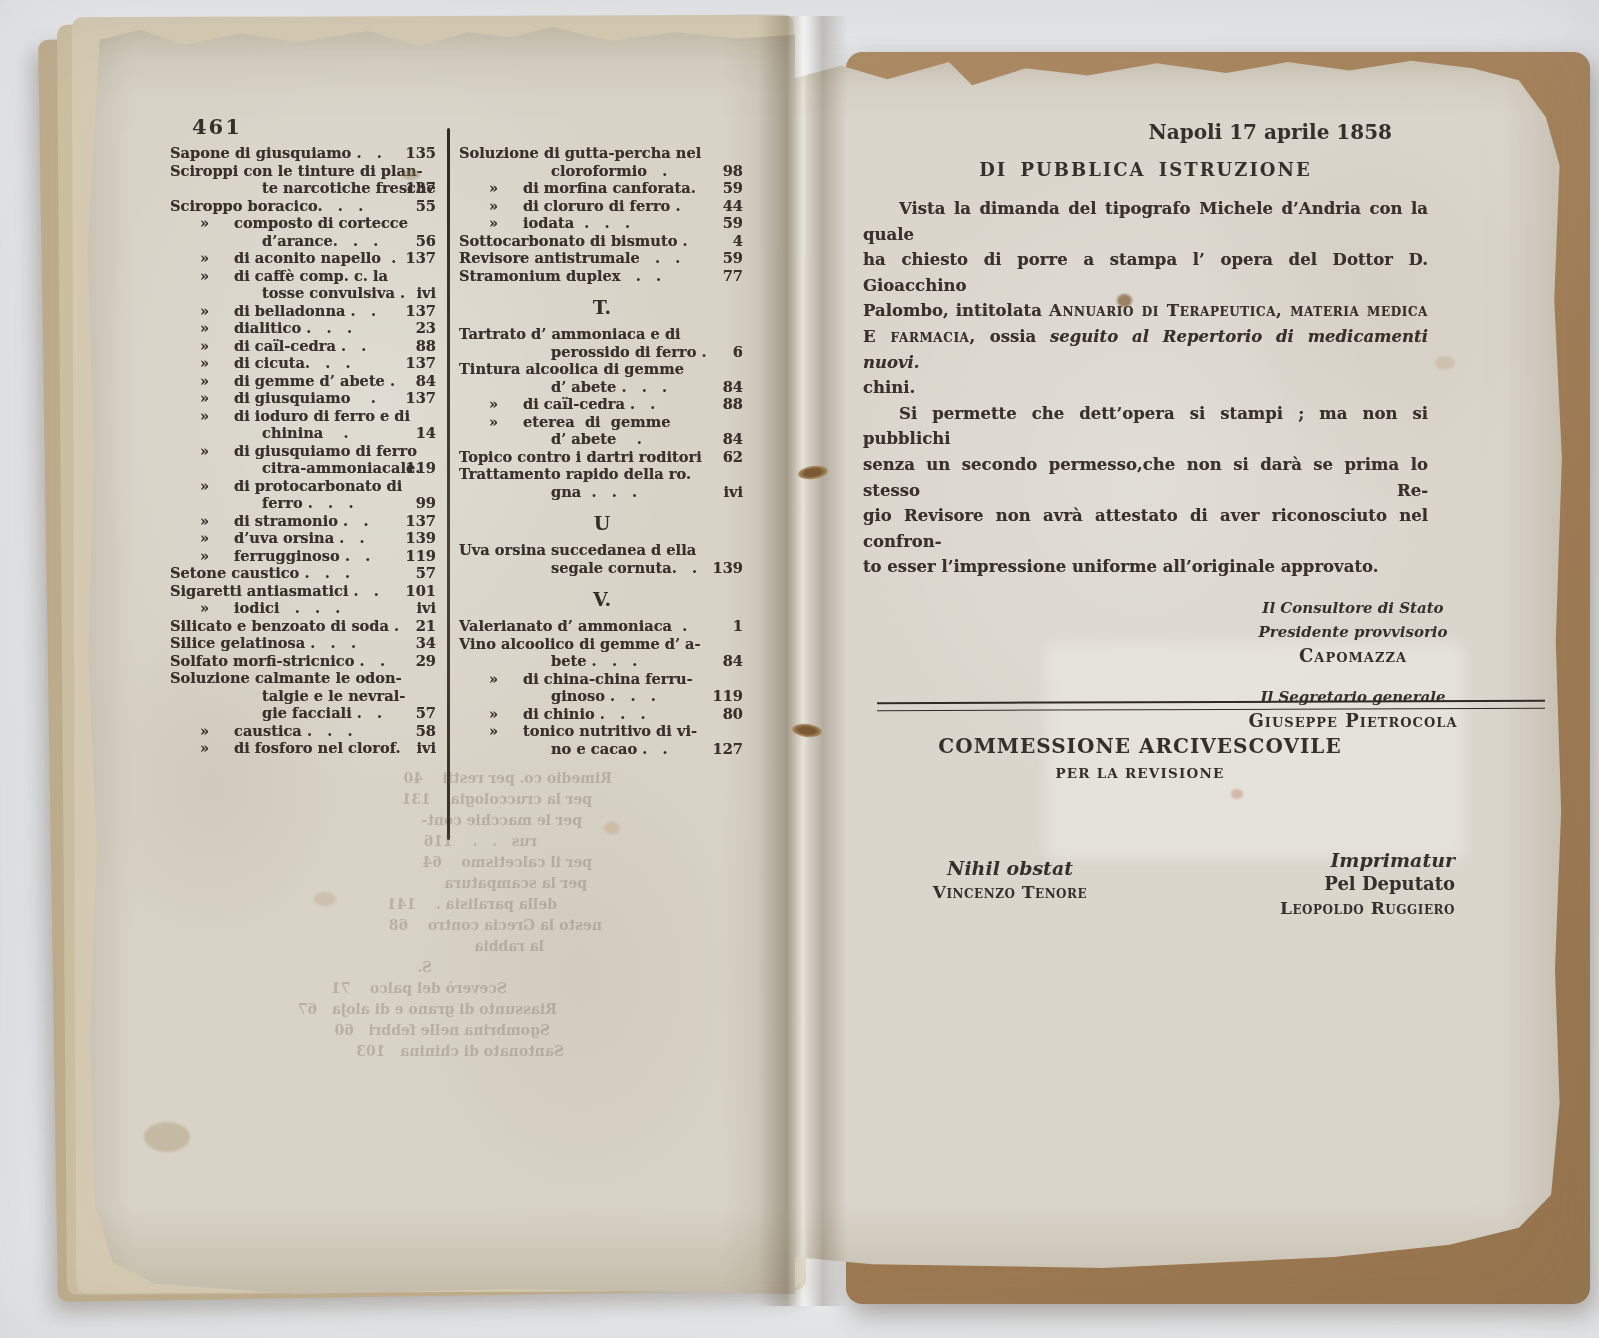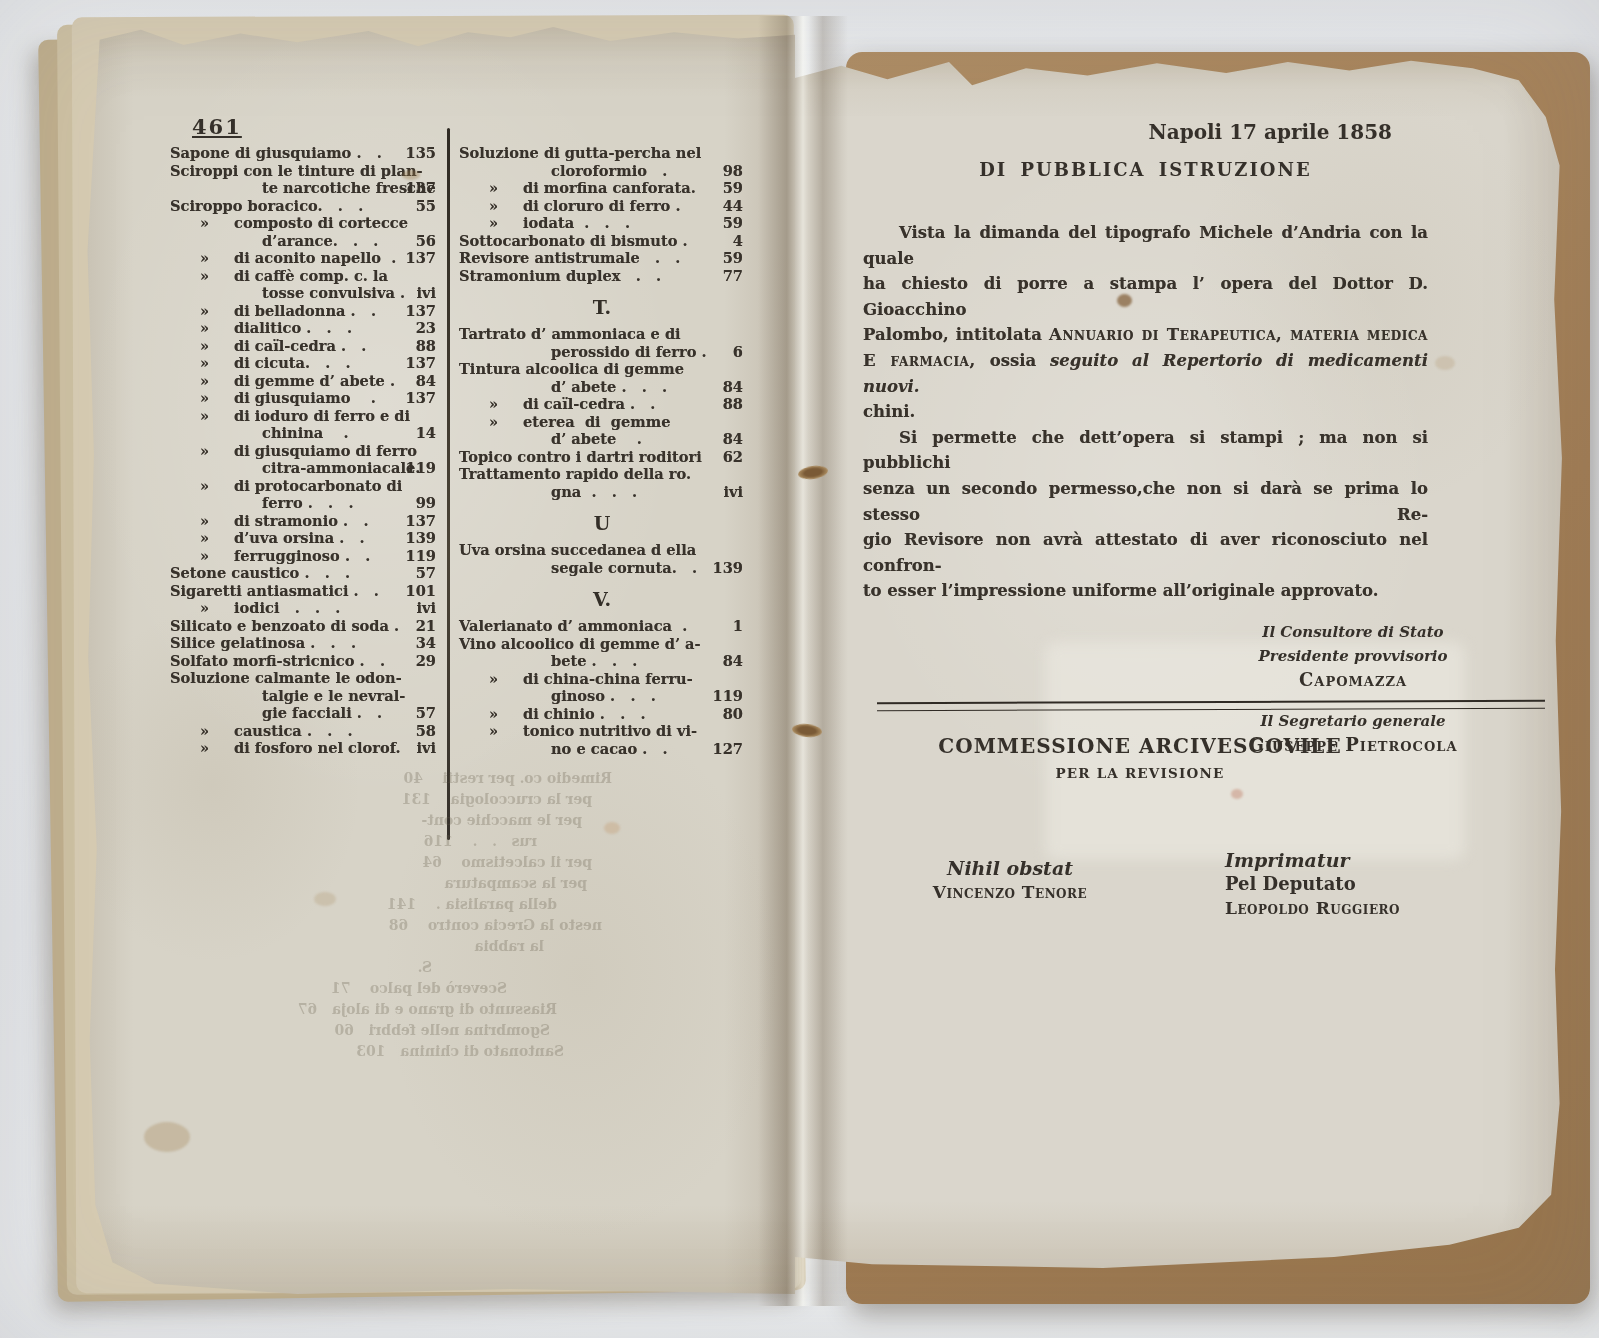"461" .folio { text-decoration: underline -> none }
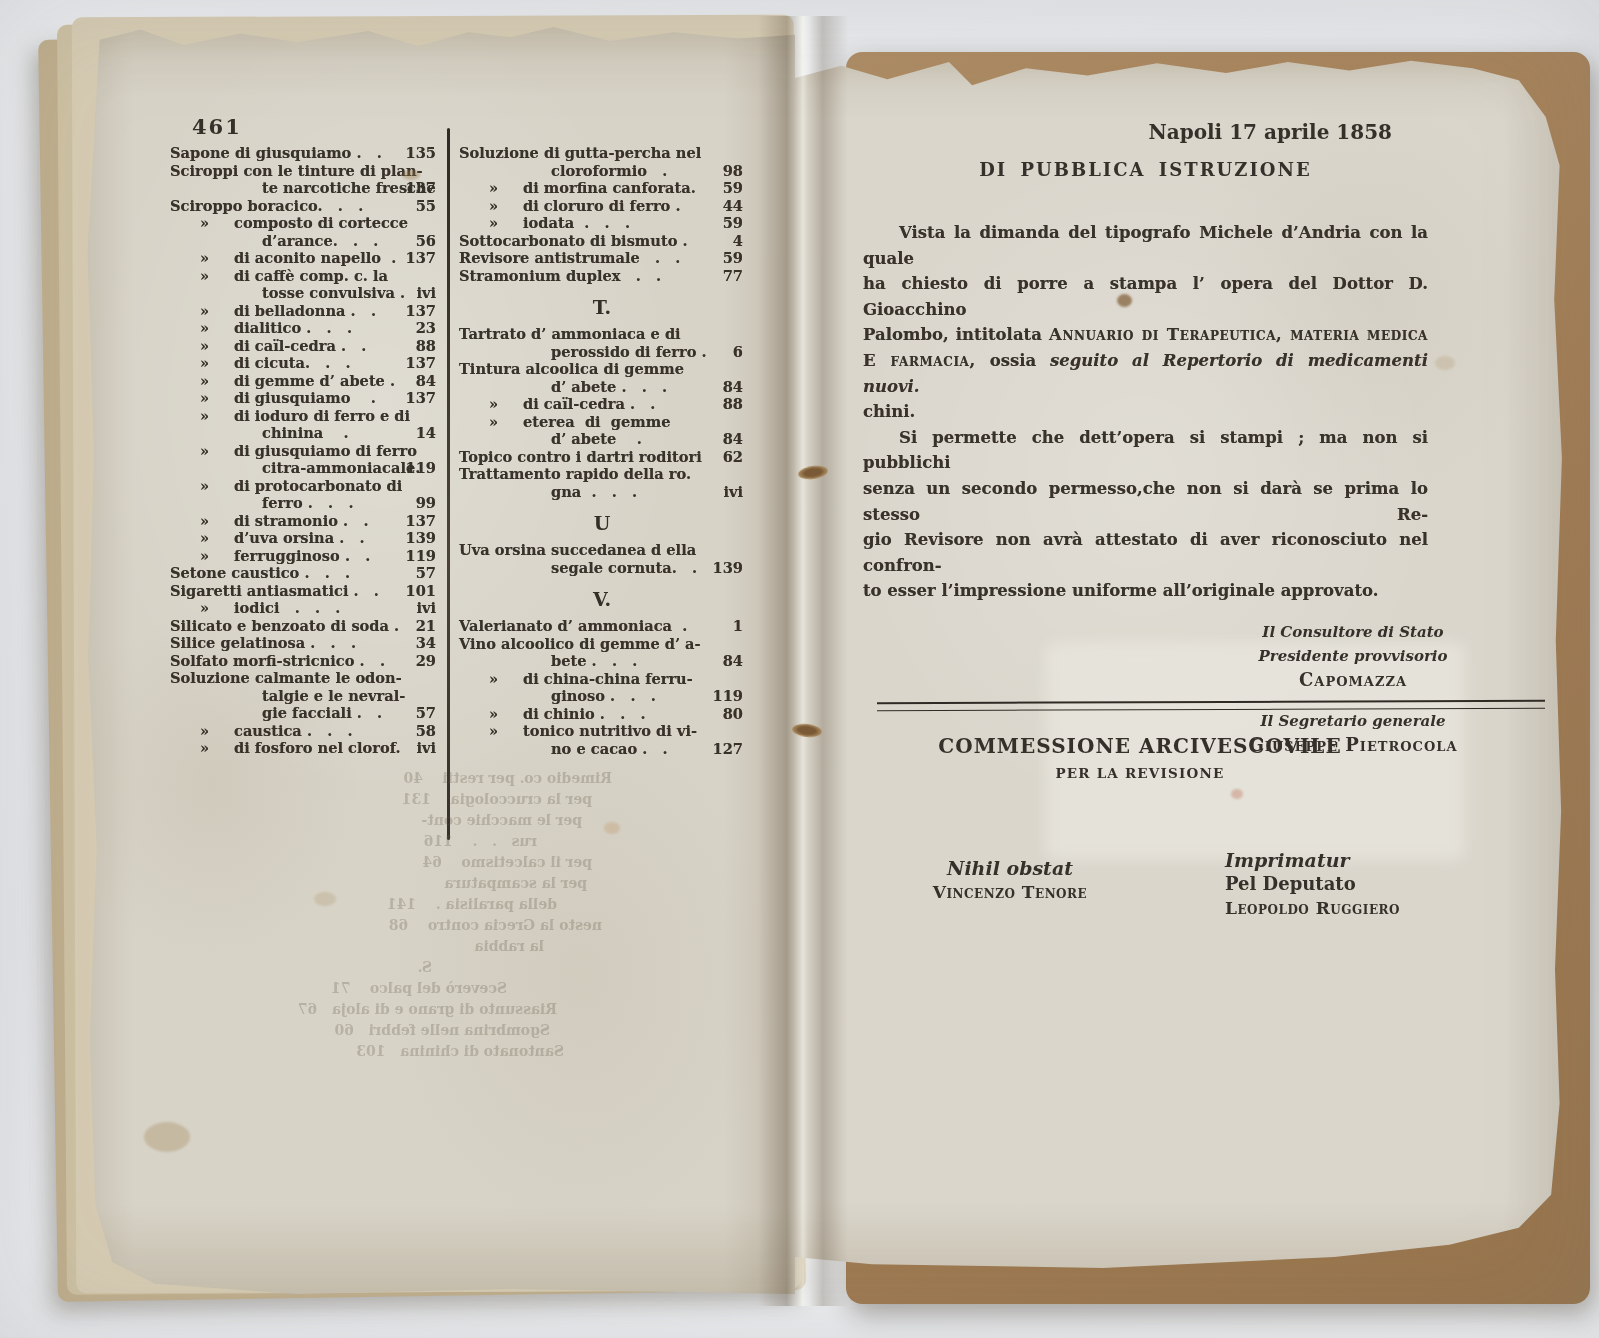"Vista la dimanda del tipografo" .par.first { margin-top: 40px -> 16px }
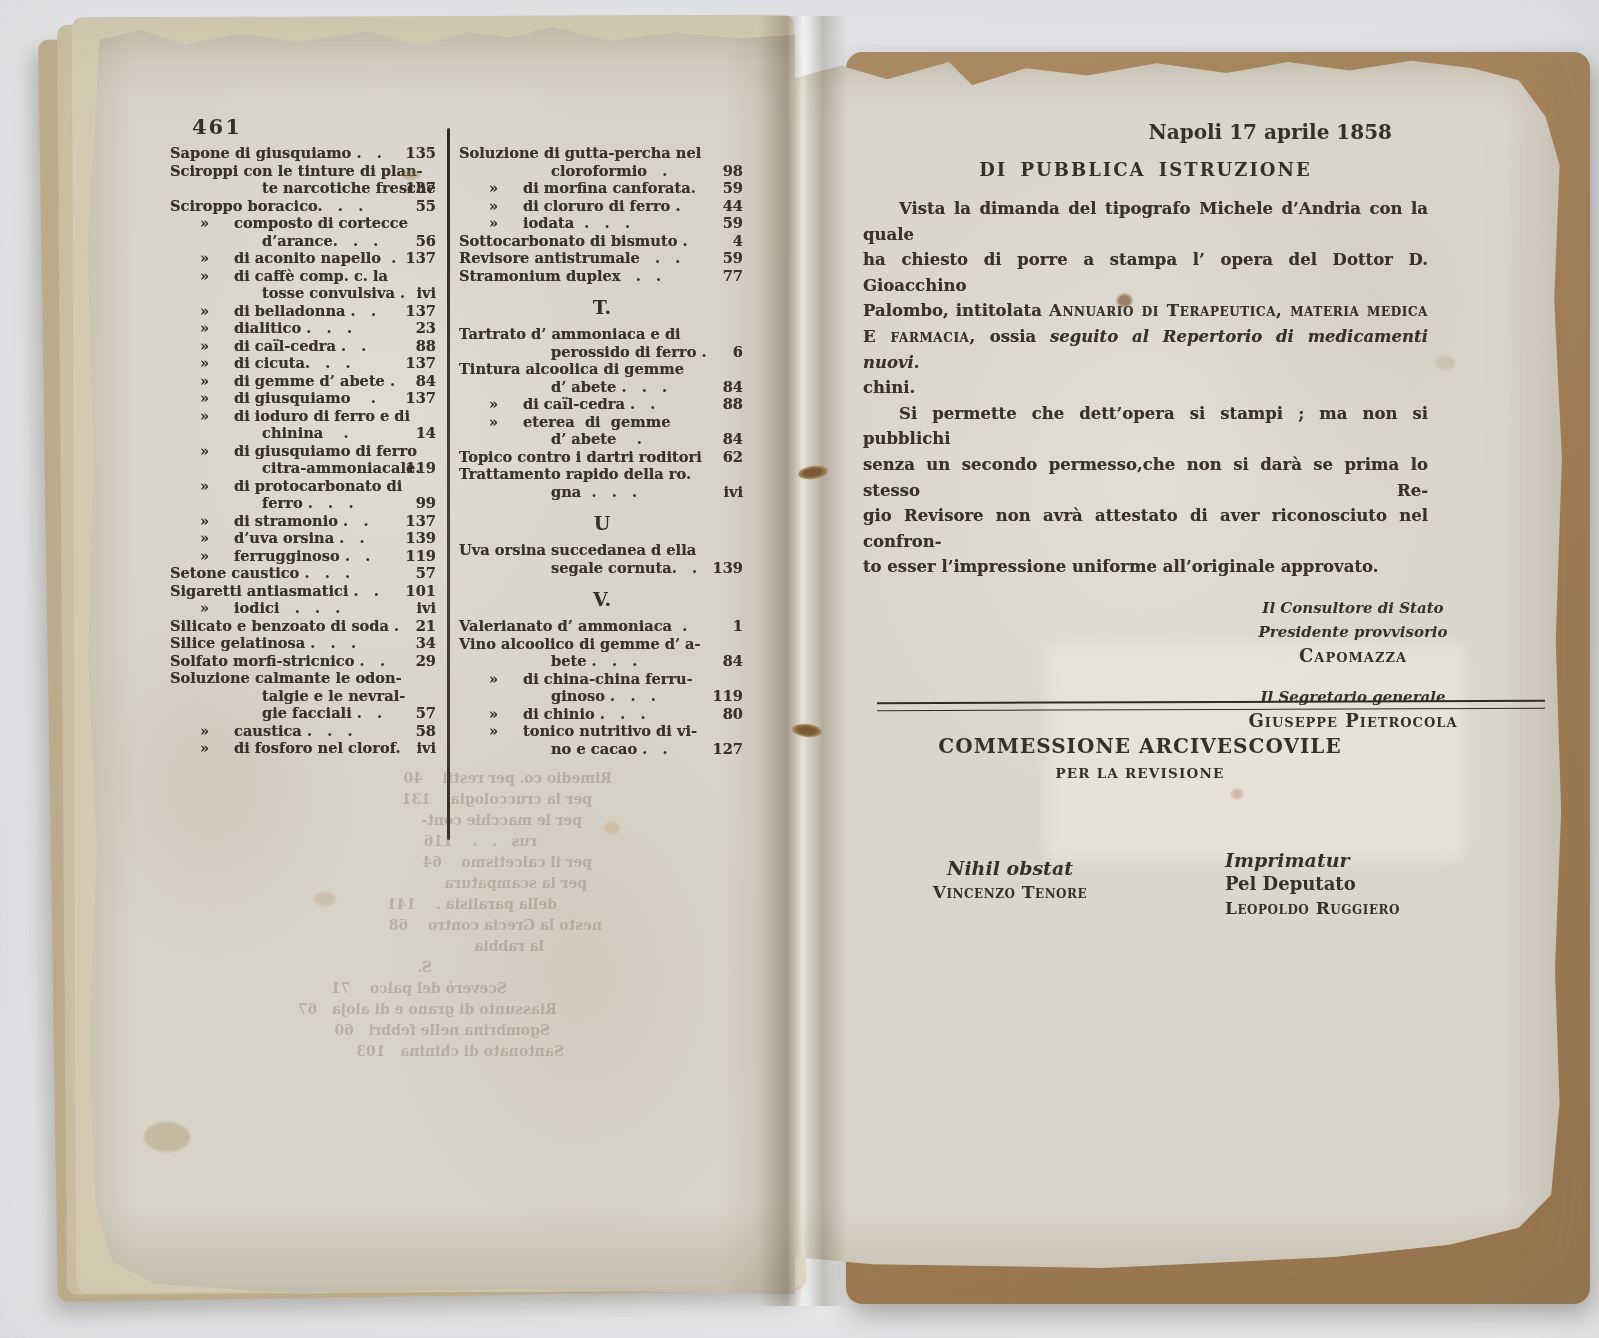"Imprimatur" .commR { text-align: left -> right }
